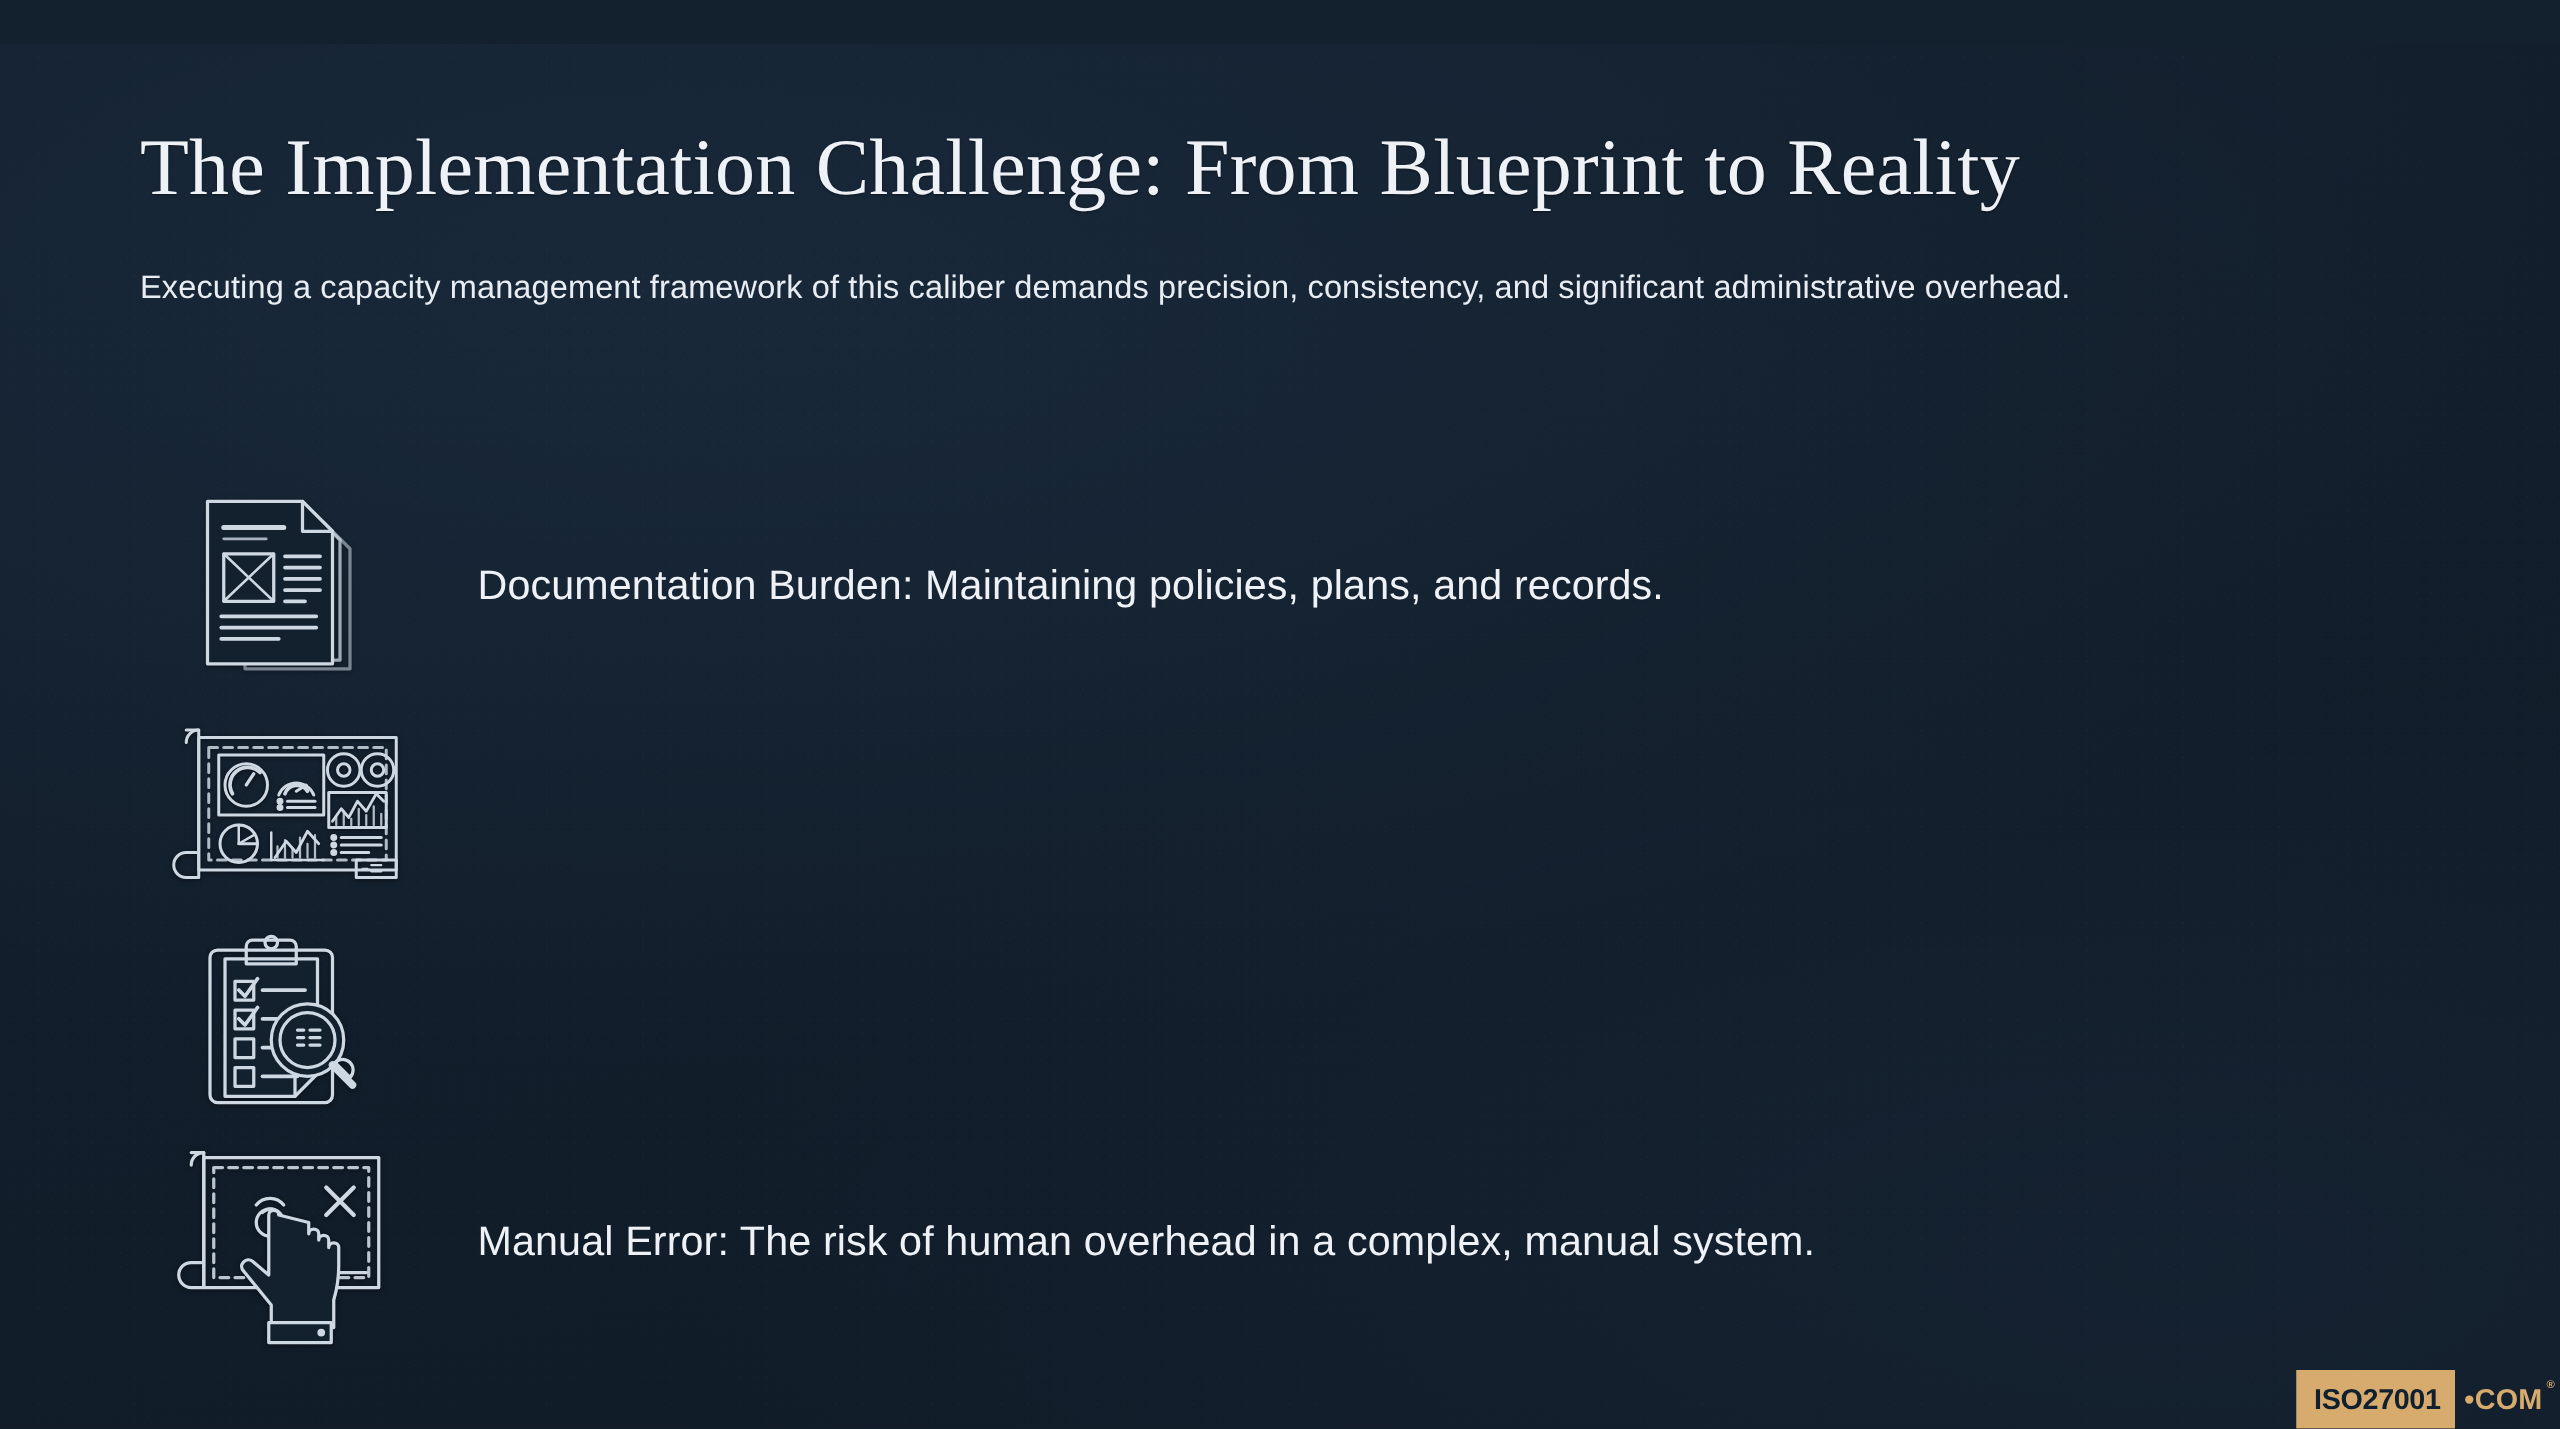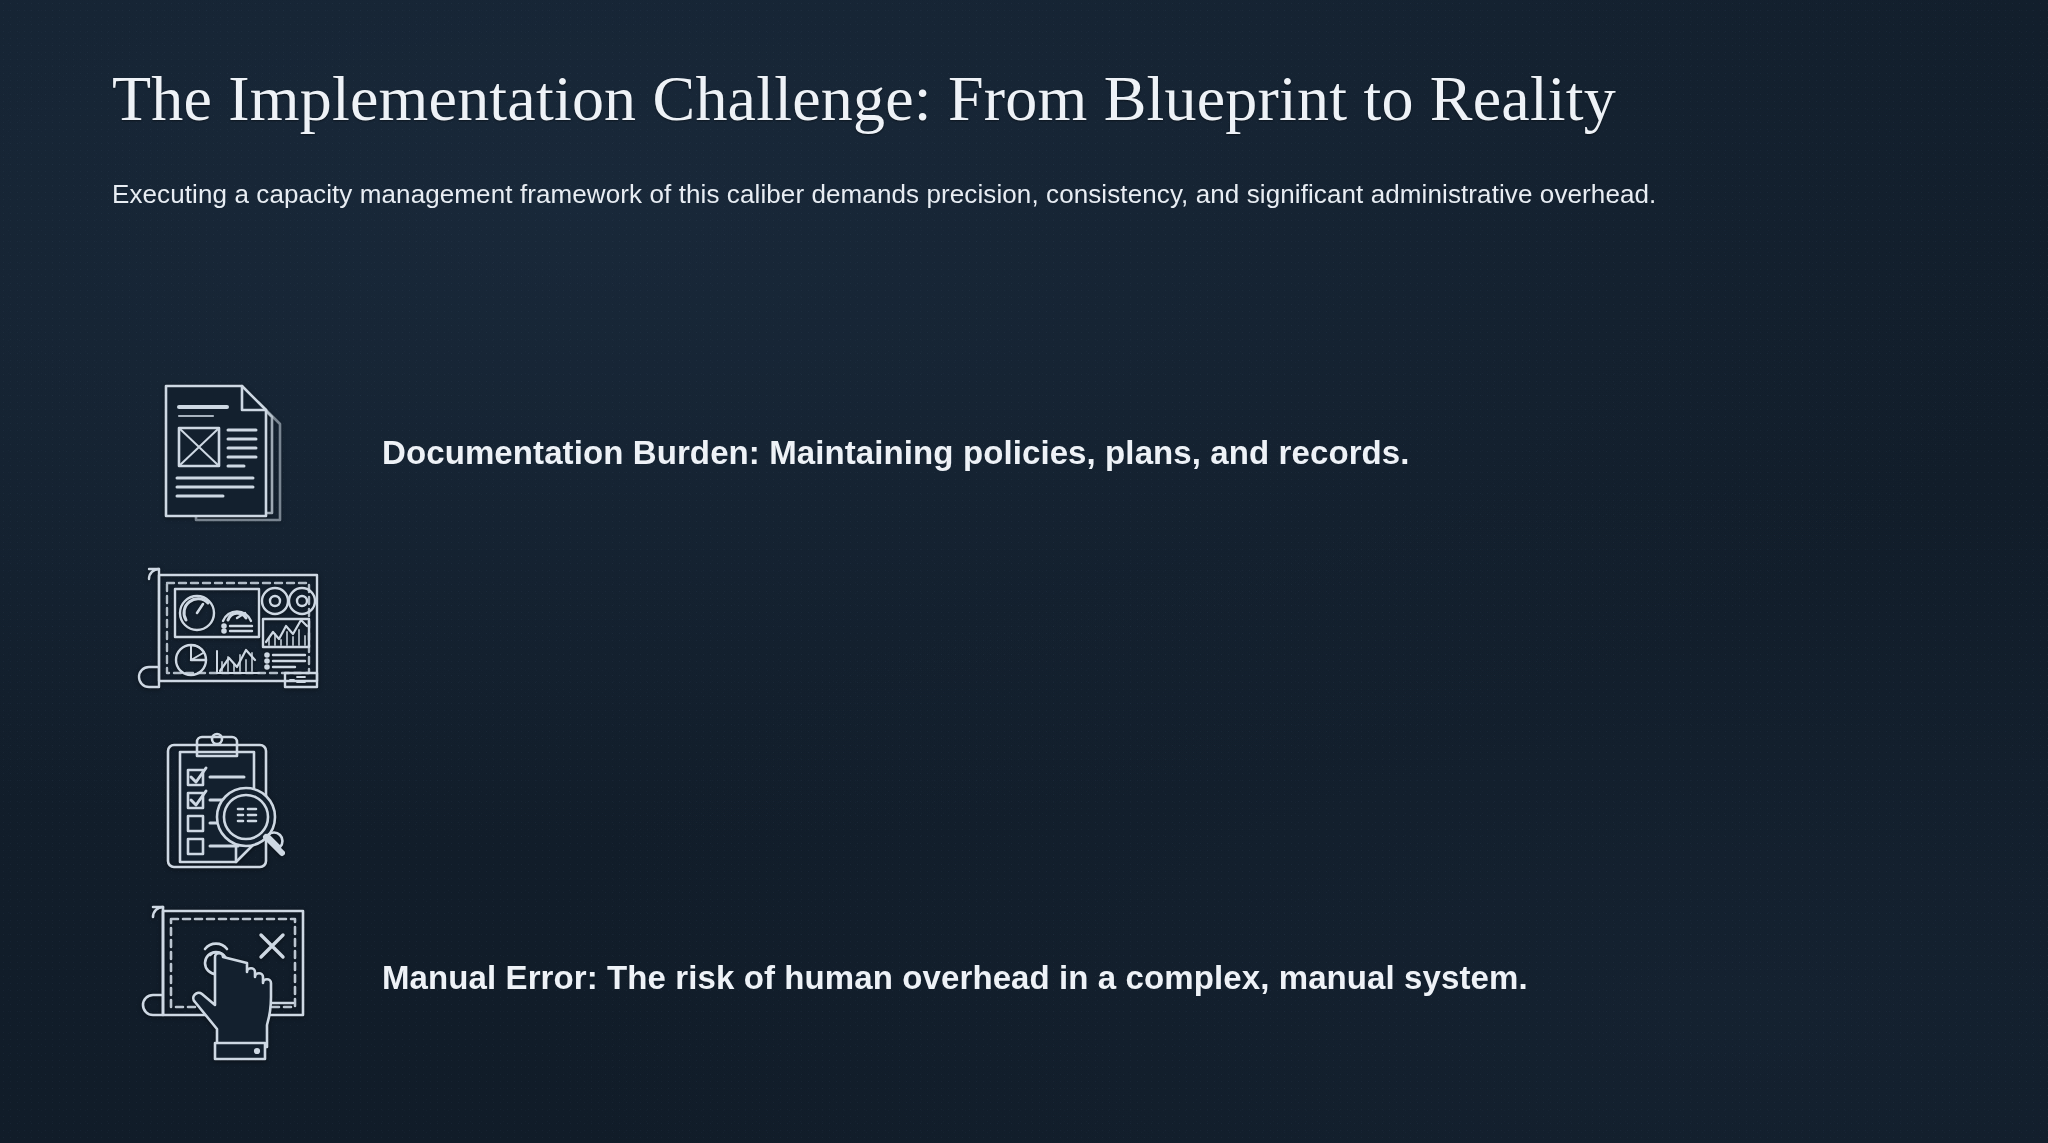"The Implementation Challenge: From" #slide { margin-top: none -> 35px }
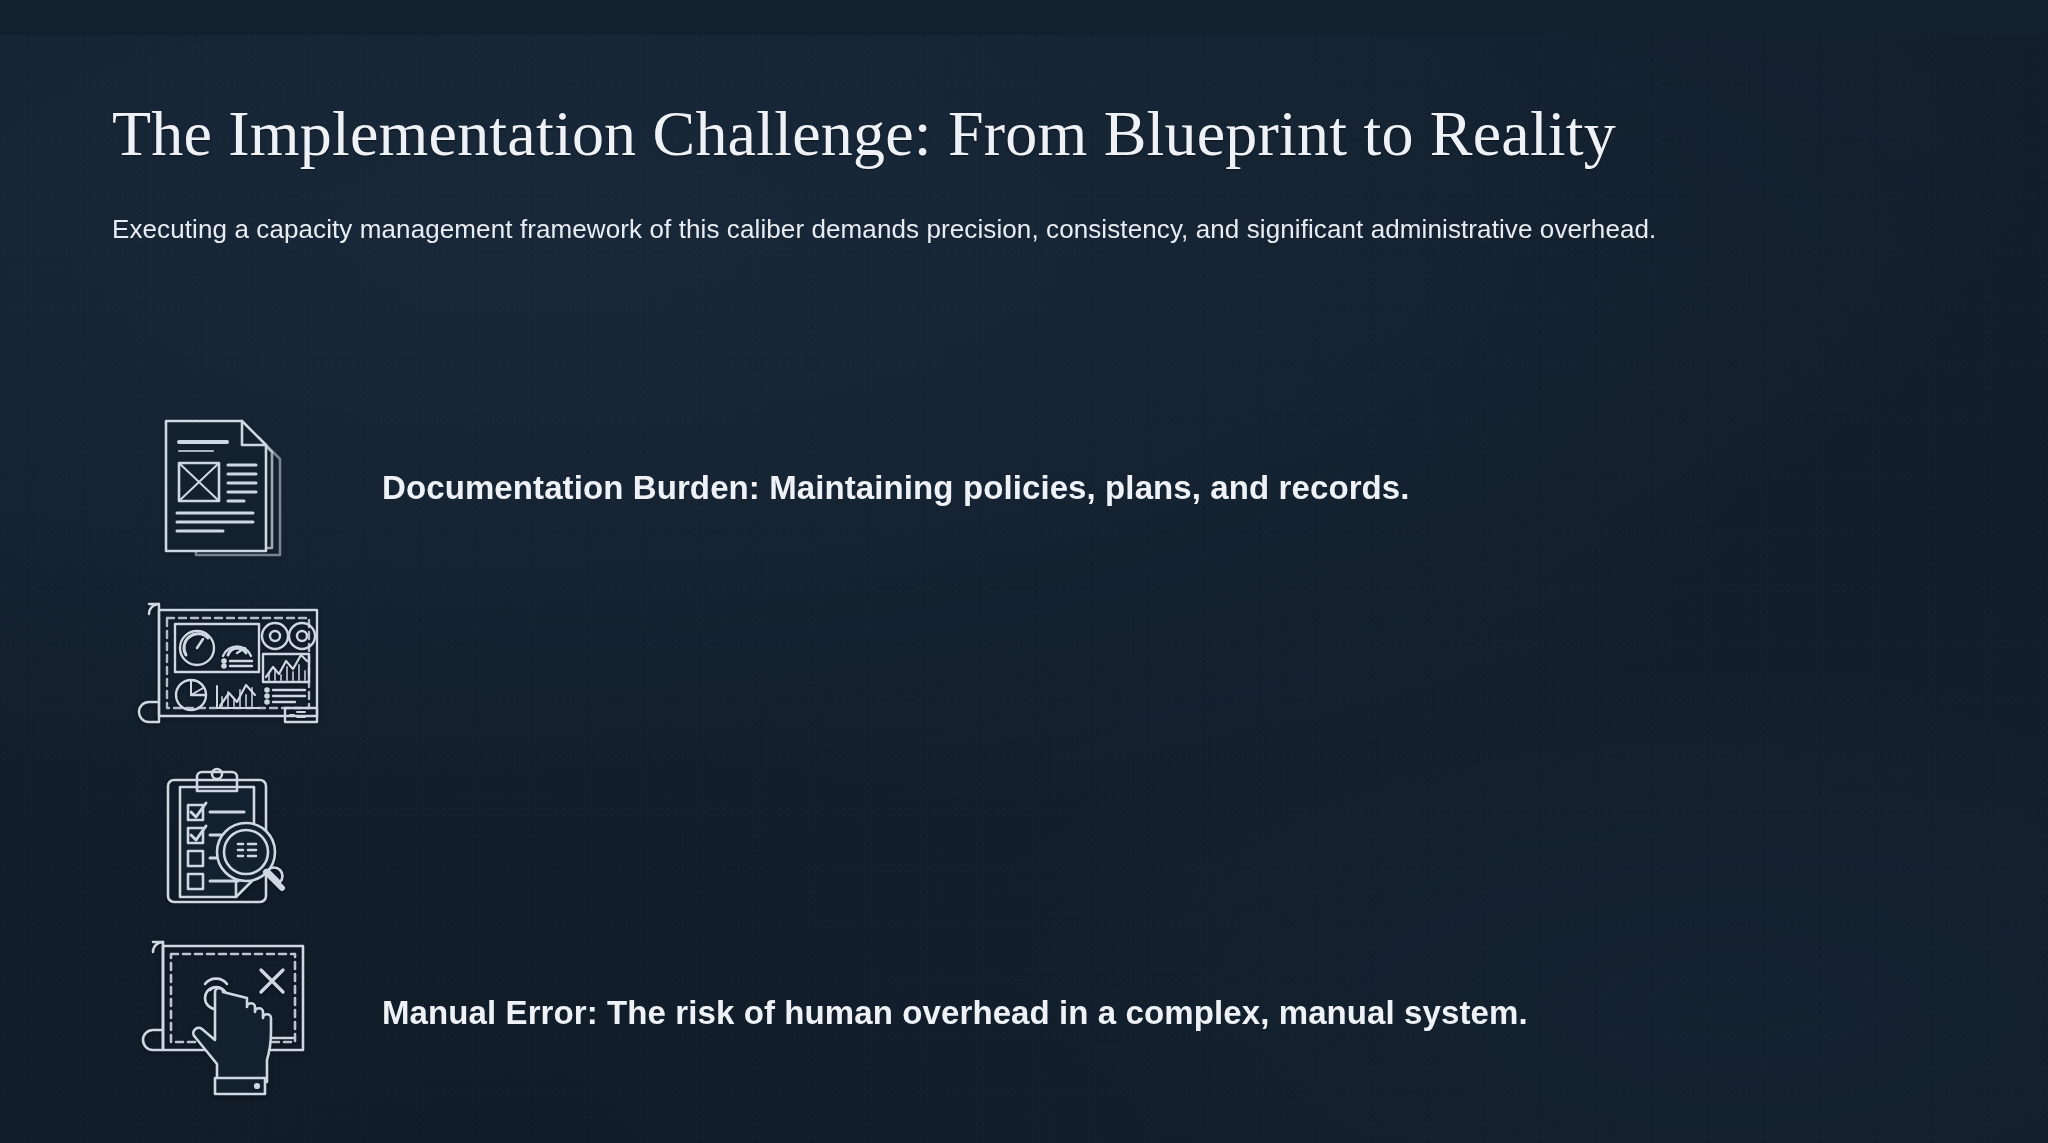"Documentation Burden: Maintaining" #bullets { font-weight: bold -> none; top: 365px -> 345px }
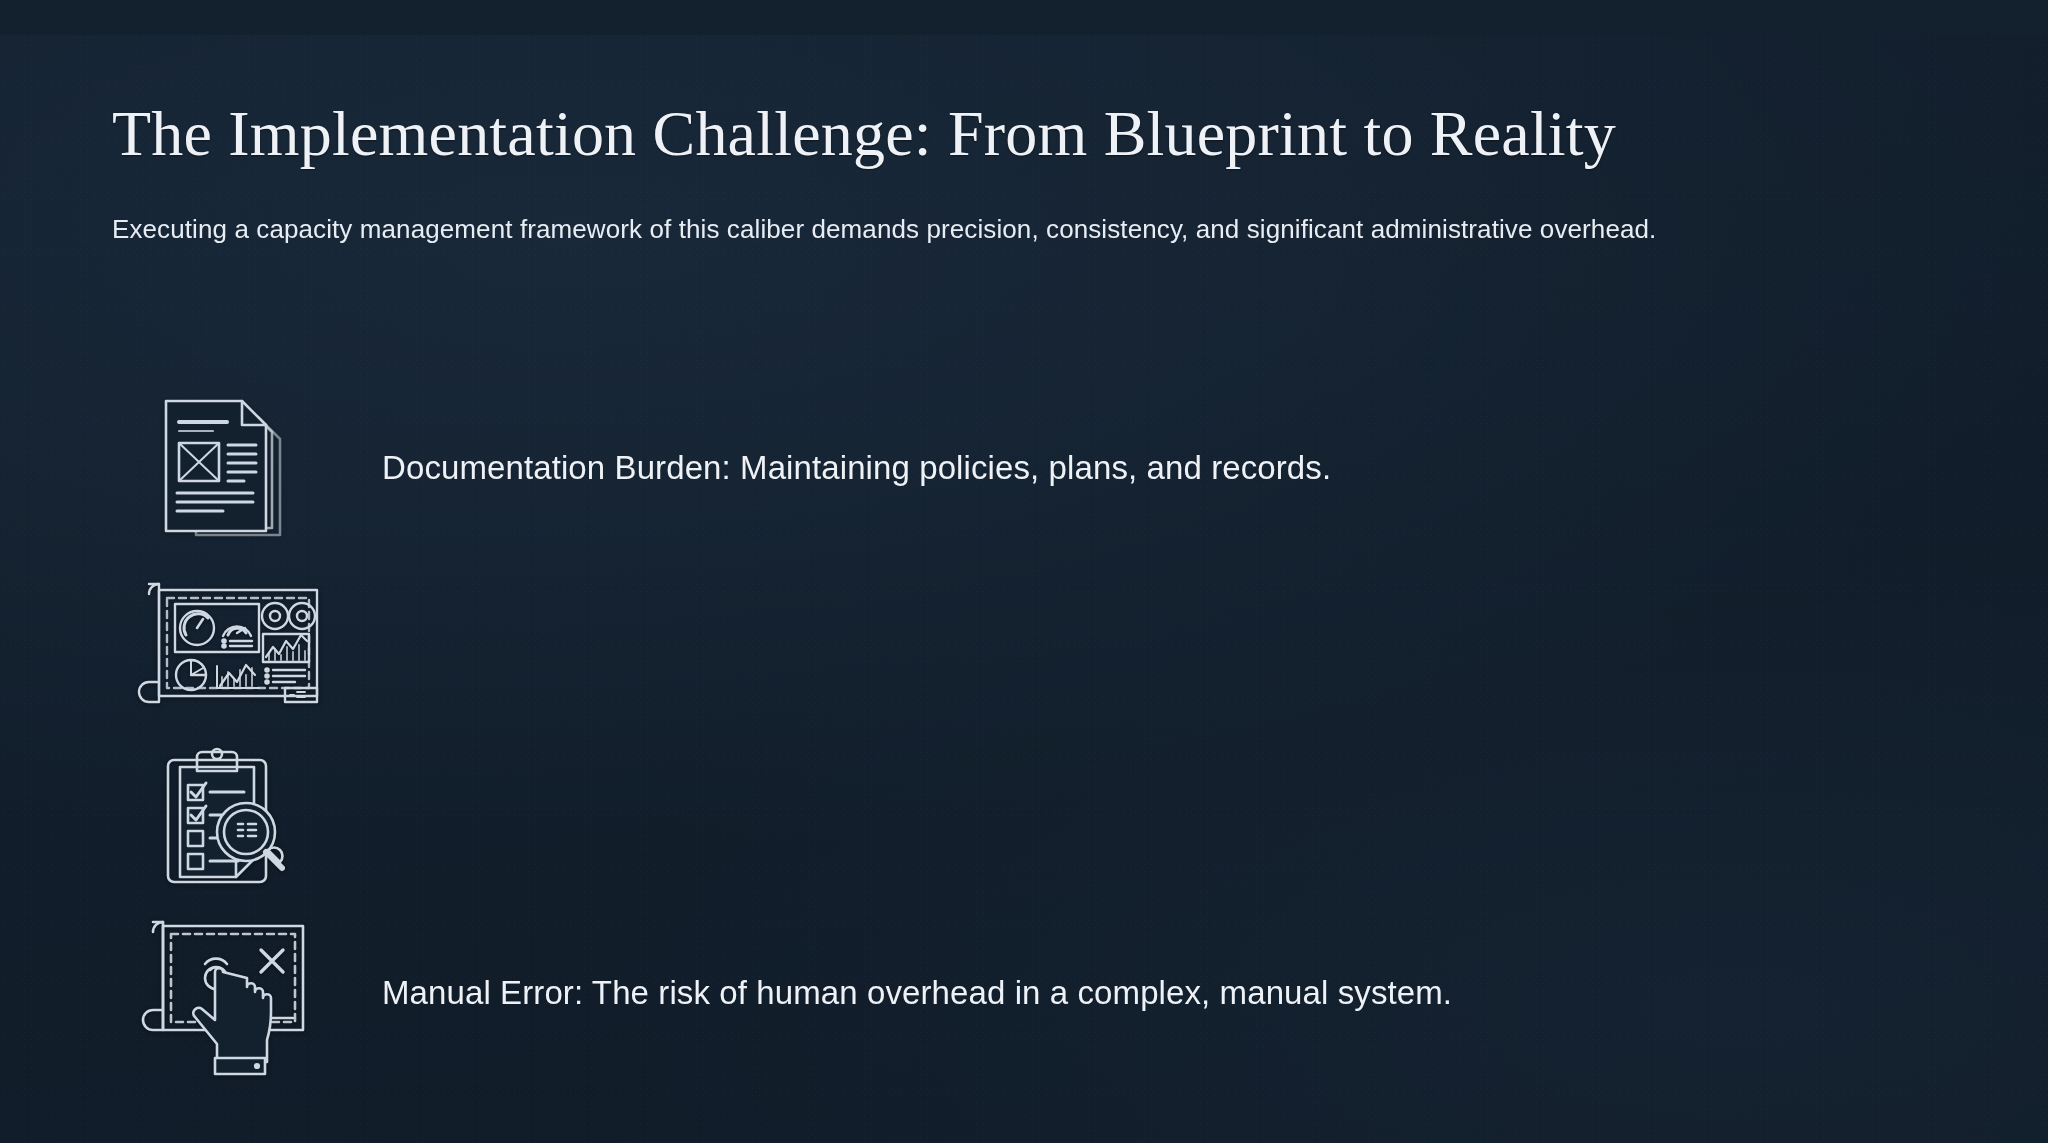"ISO27001" div { html: none -> <div> <div>ISO27001</div> <div> <span>•COM</span> <span>®</span> </div> </div> }
